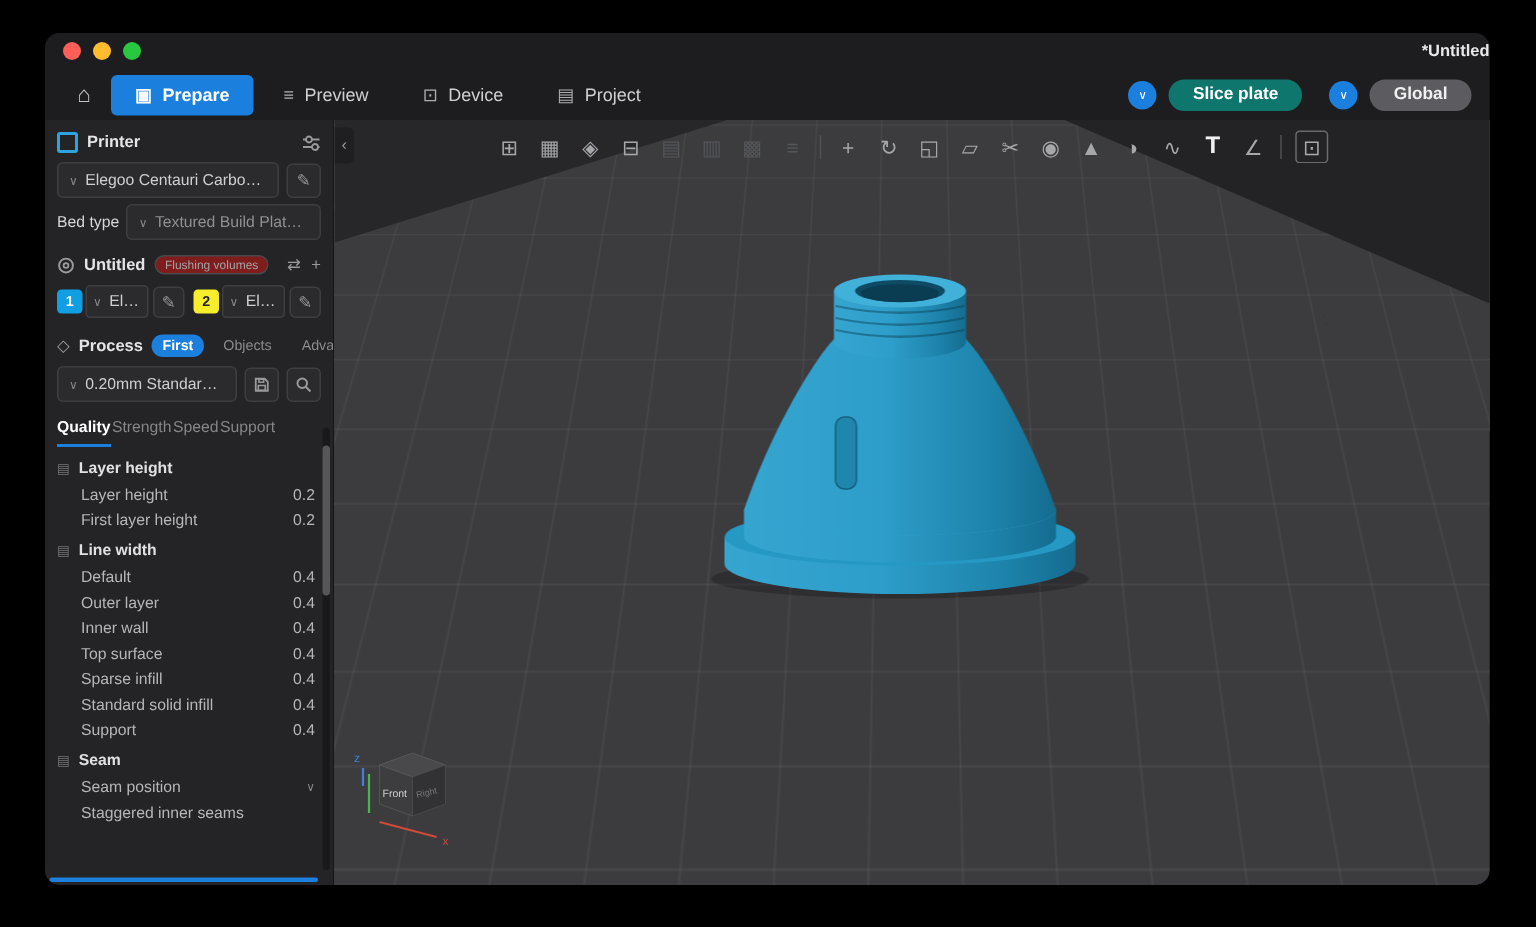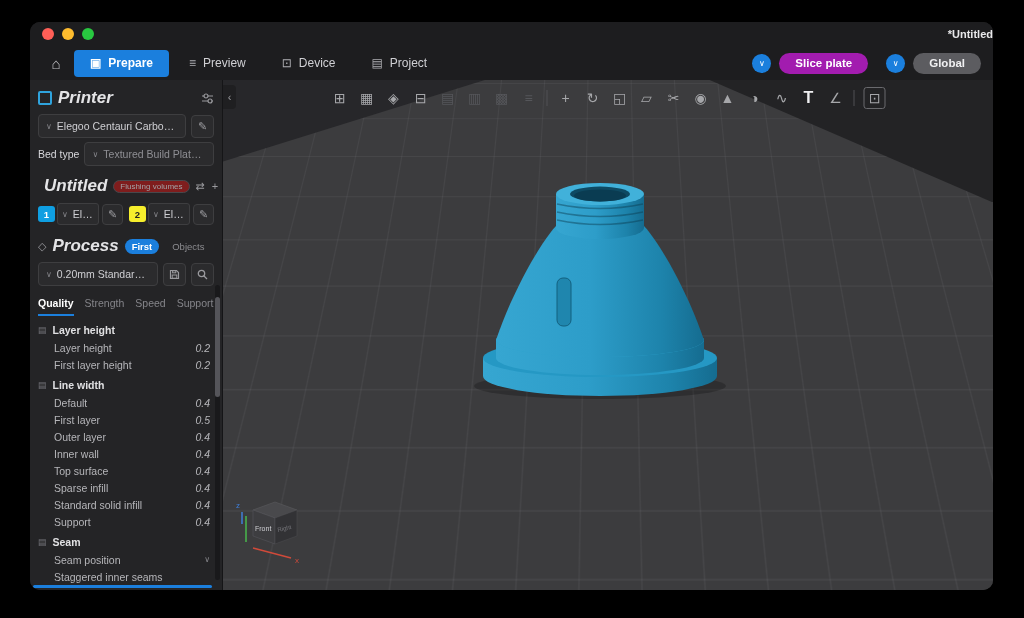"Slice plate" .pill.slice { background: #a21caf -> #0f766e }
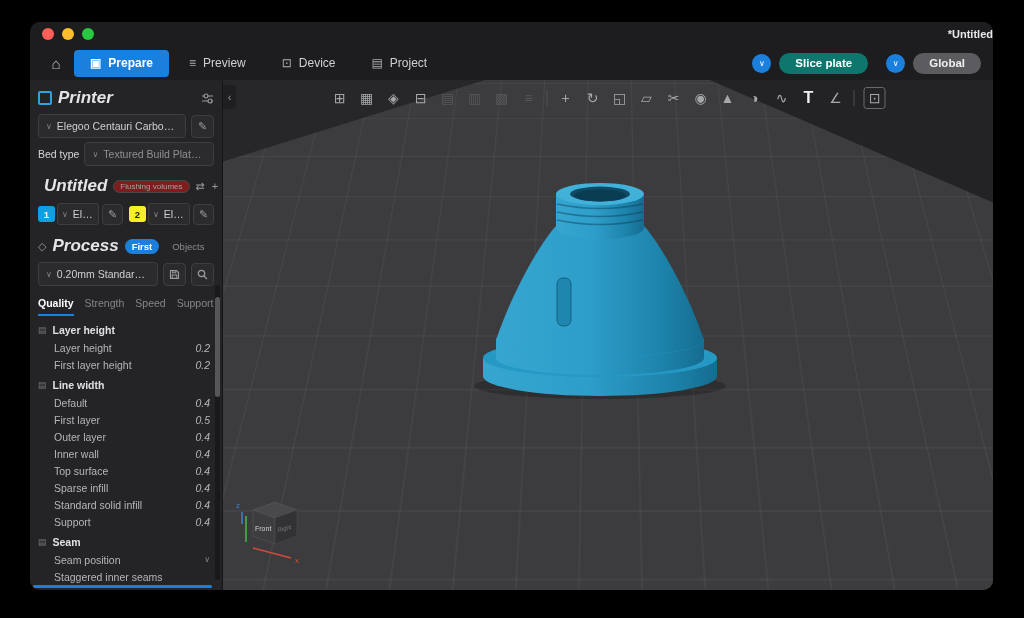"Printer" .sec-title { font-size: 17px -> 11px; font-style: italic -> none }
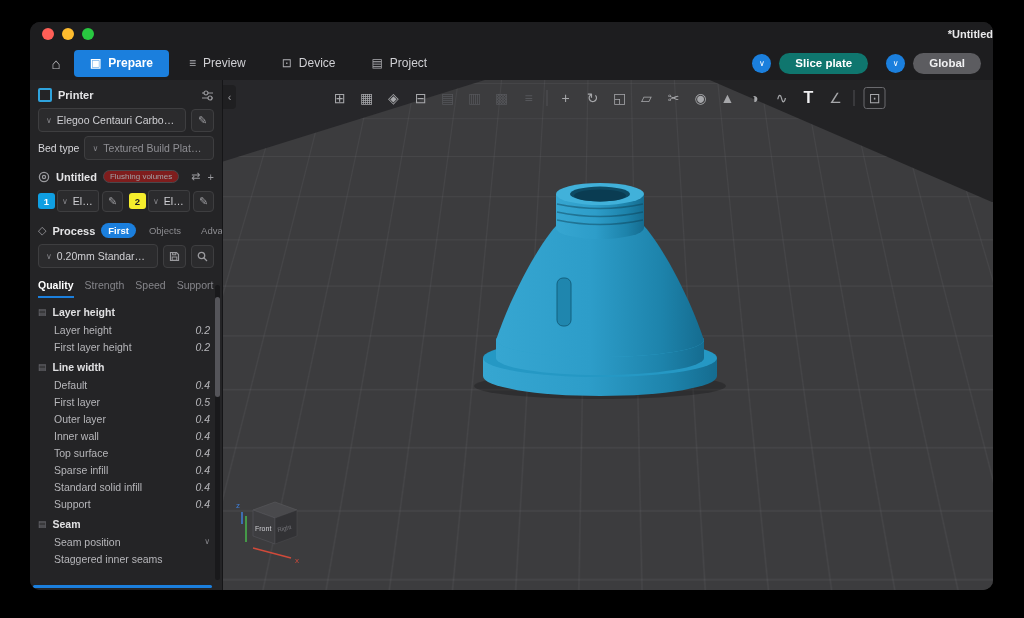"Quality" .qtabs { gap: 11px -> 1px }
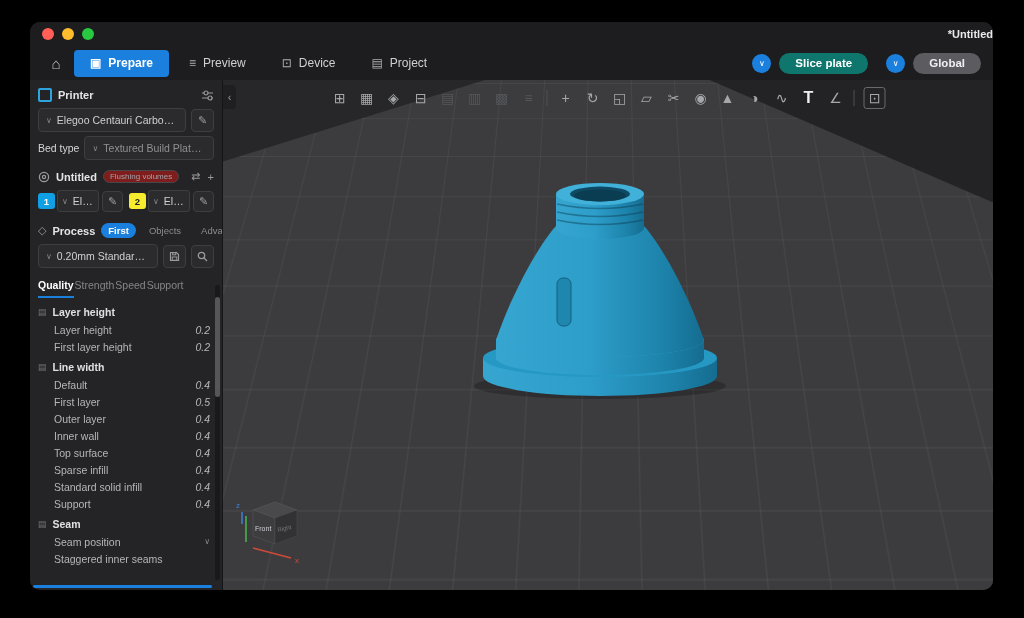"0.2" .s-value { font-style: italic -> none }
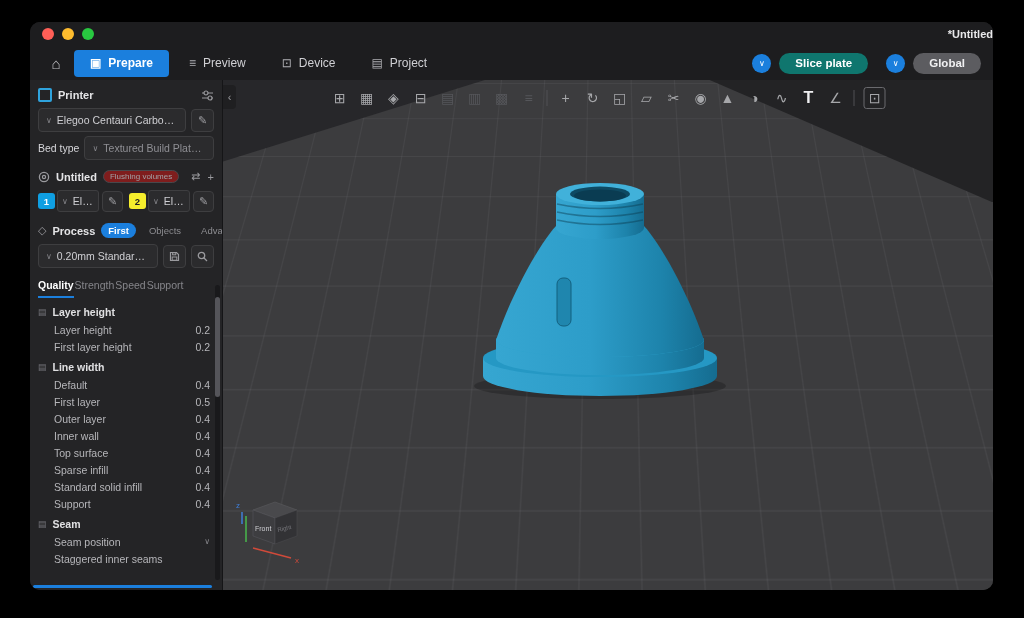"First layer" div.s-row { html: <div> <span>First layer</span> <span>0.5</span> </div> -> none }
